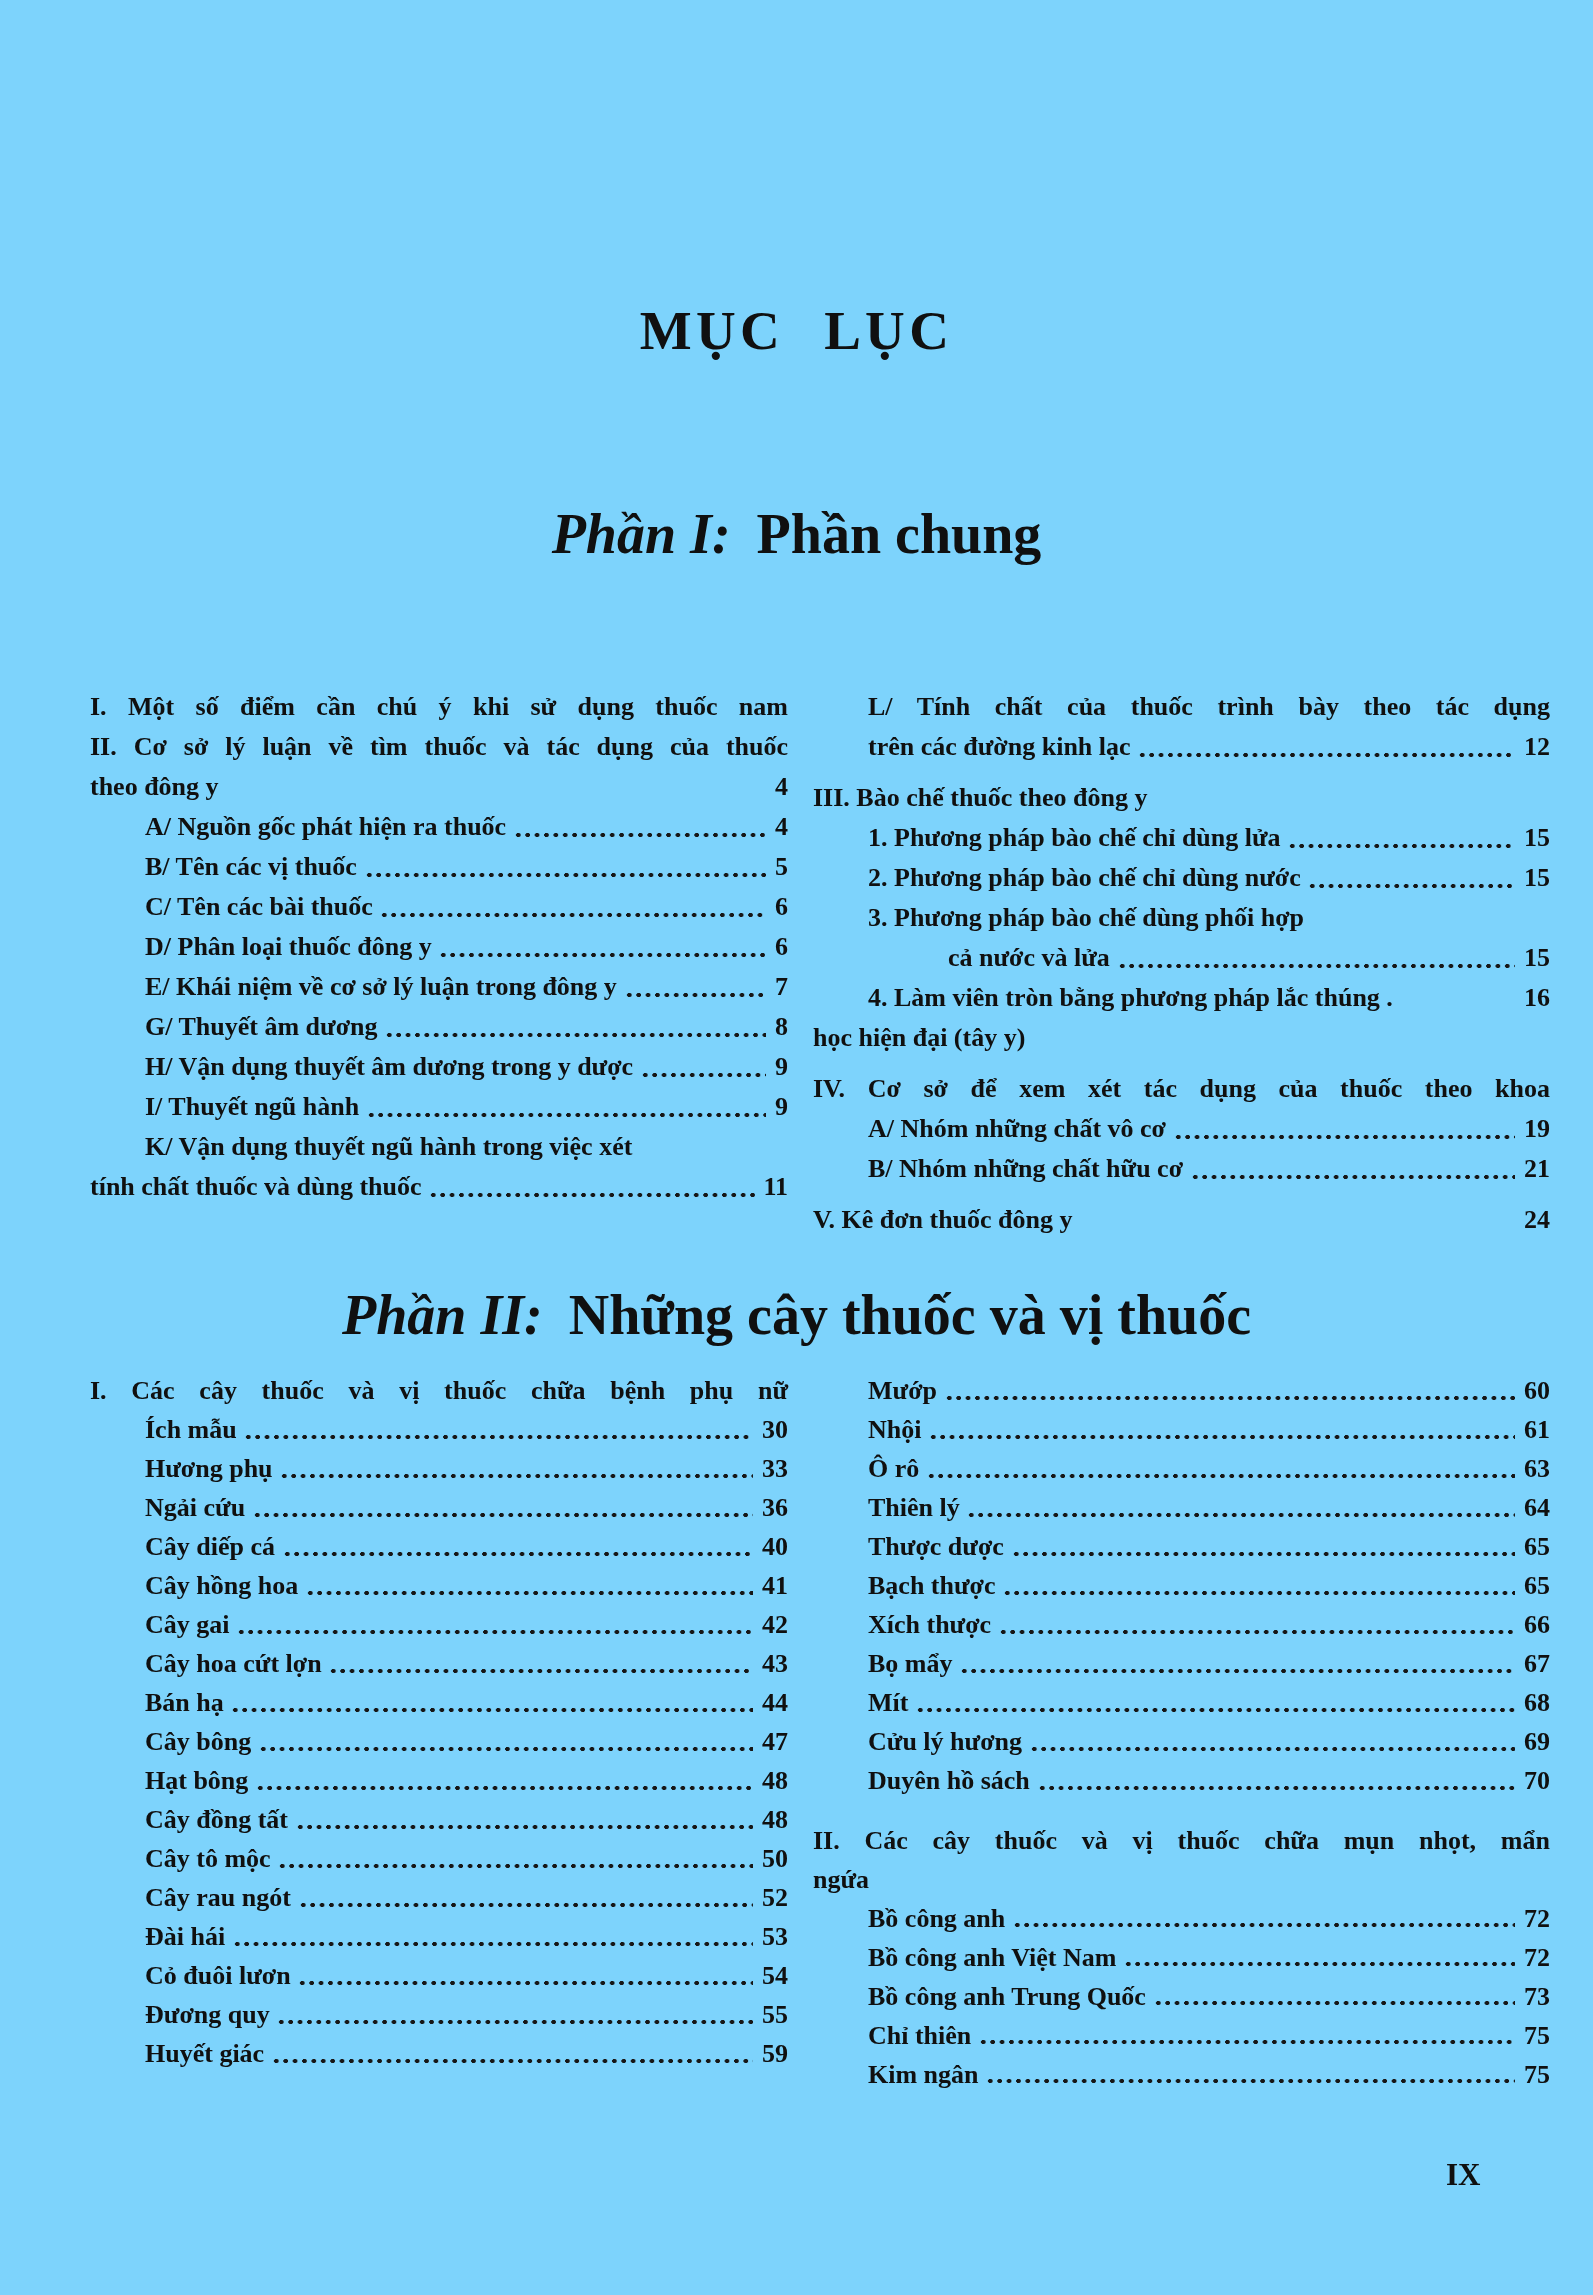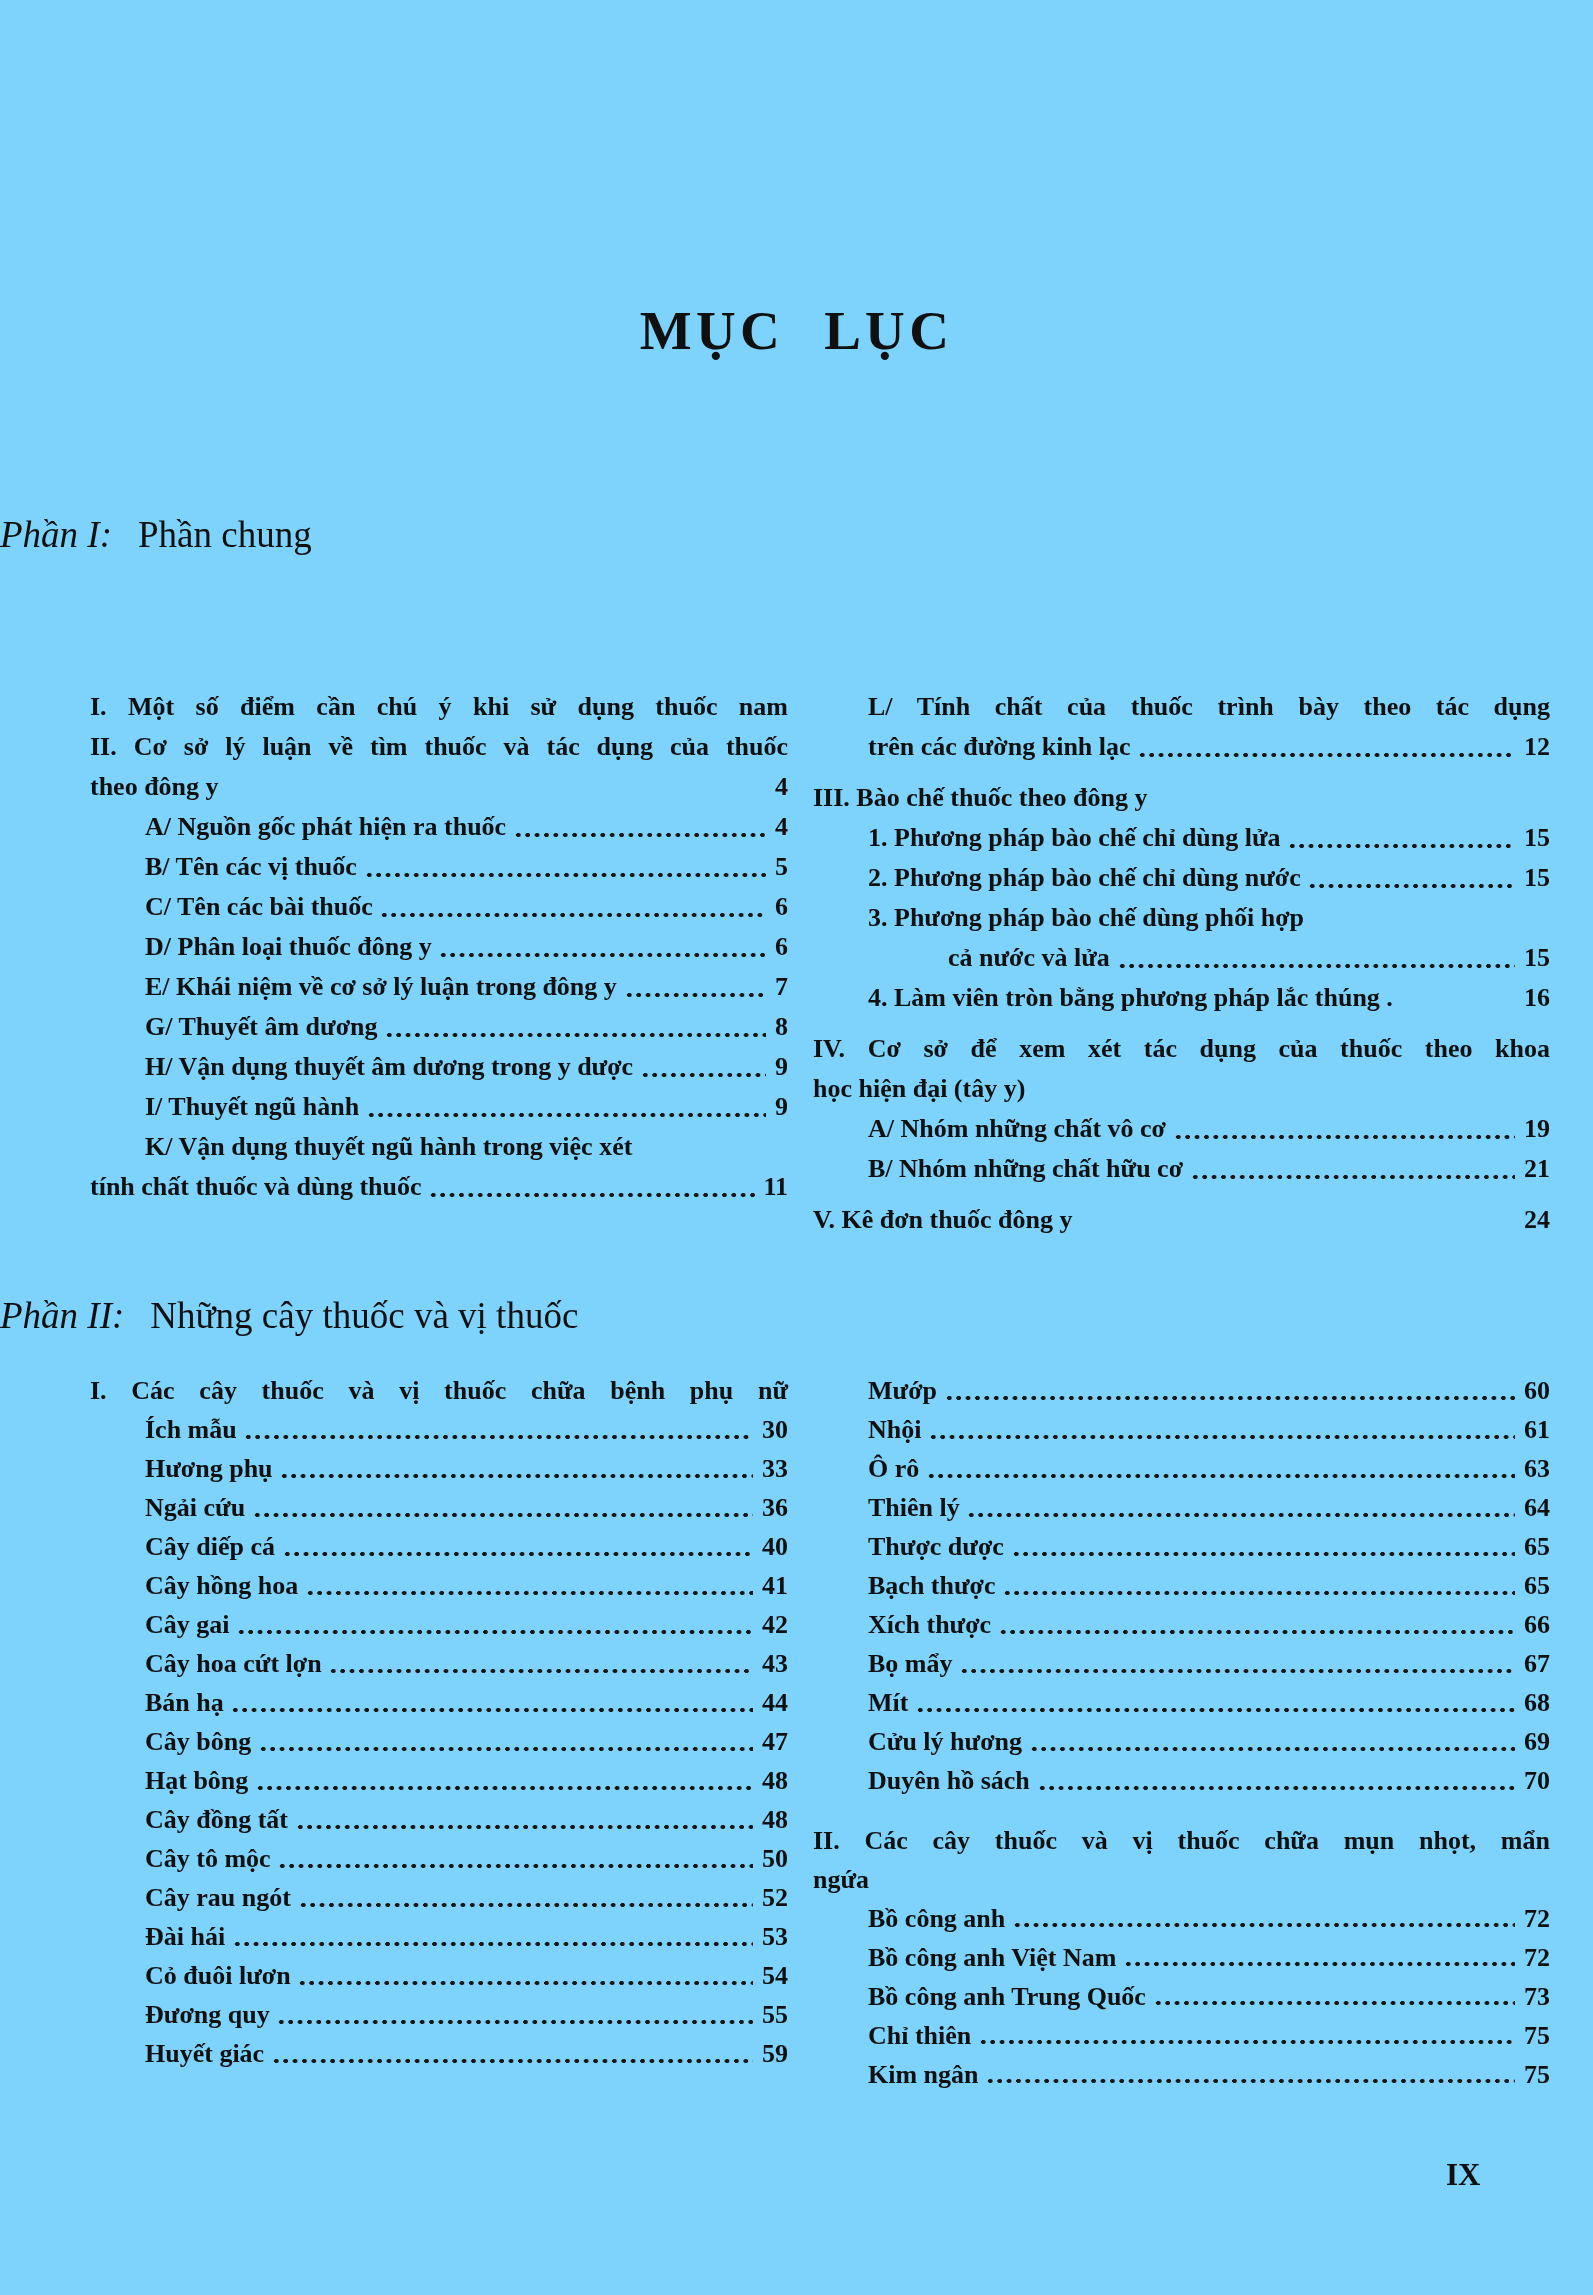"Phần I: Phần chung" .part-heading { font-size: 37px -> 56px; font-weight: 400 -> 700; text-align: left -> center }
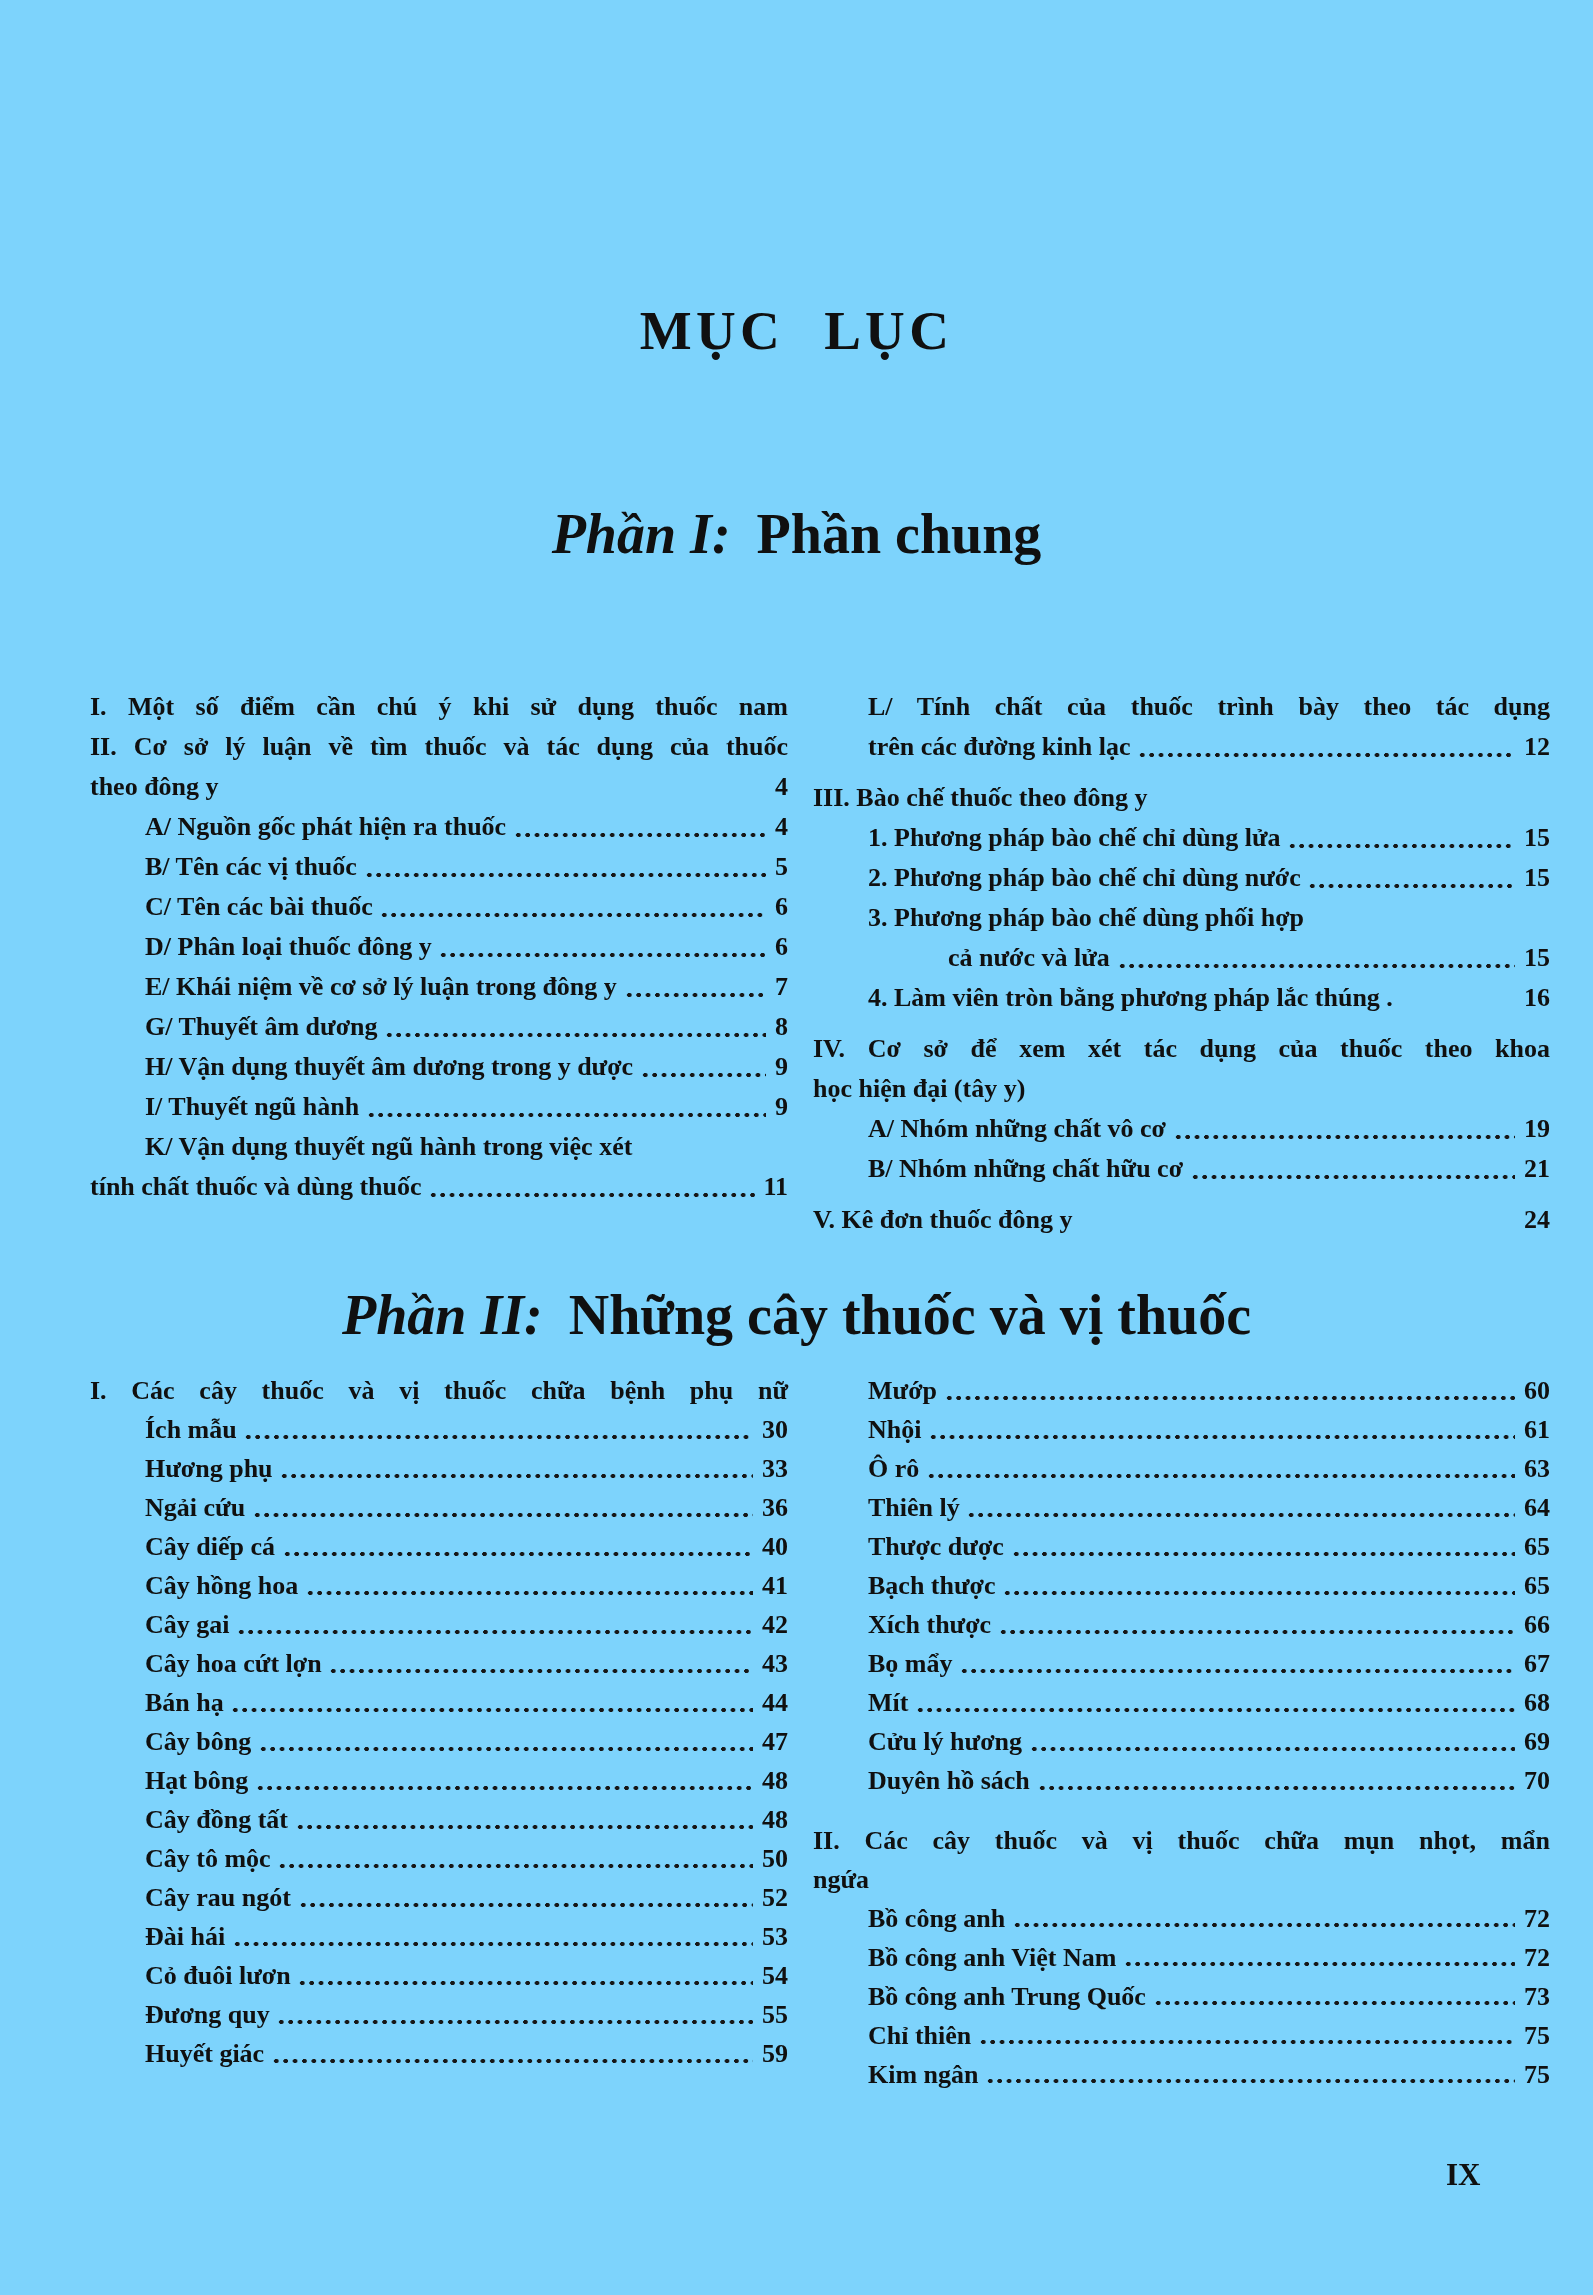"IV. Cơ sở để xem" div.row { order: before "học hiện đại (tây y)" -> after "học hiện đại (tây y)" }
